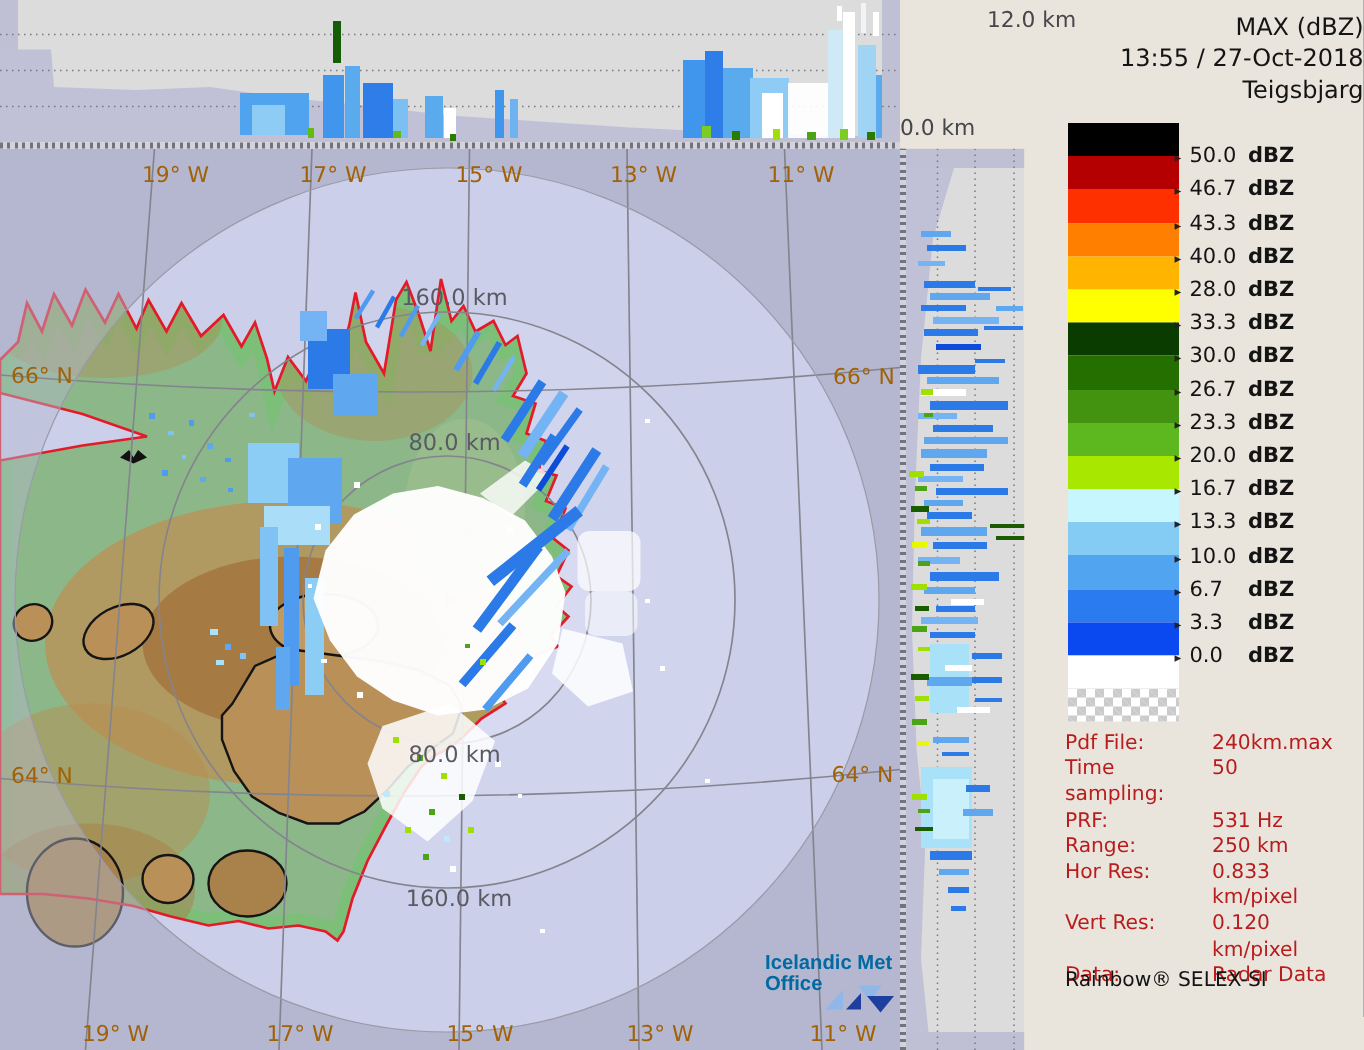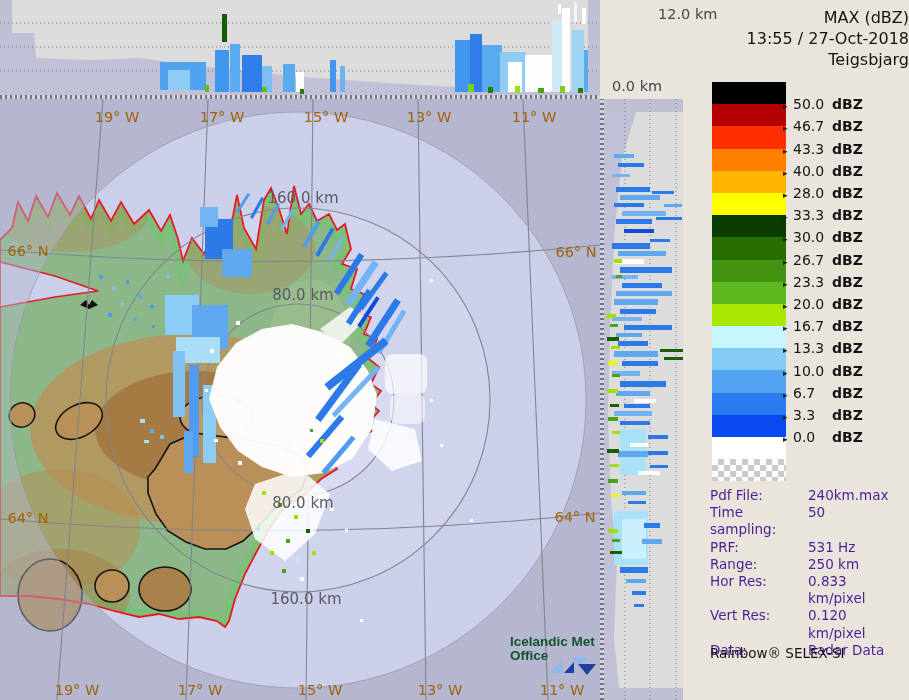"0.0 km" .cl-bottom { left: 12px -> 0 }
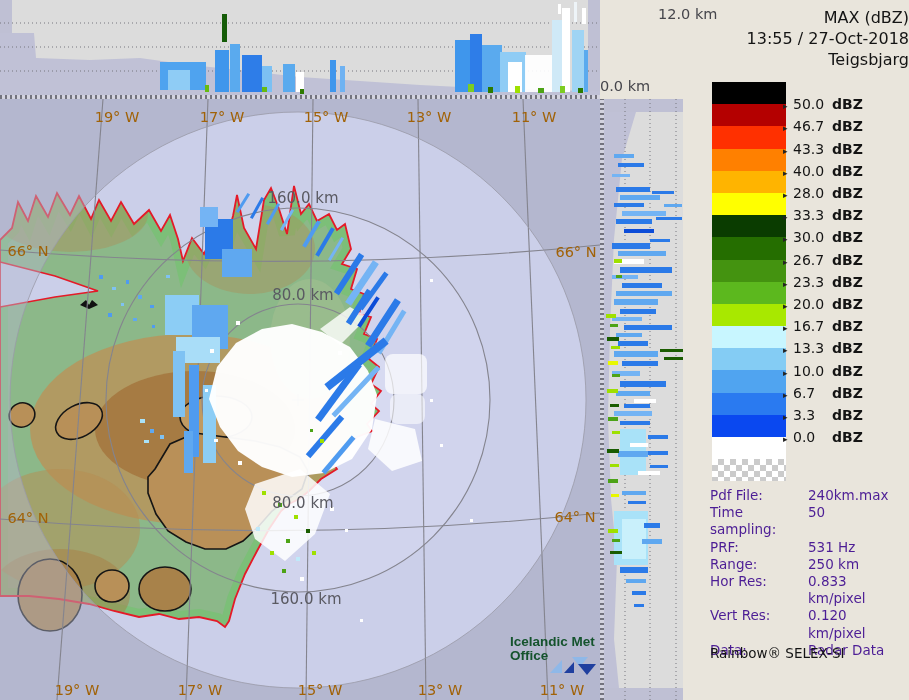"Pdf File:" #metadata { color: #4c1d95 -> #b91c1c }
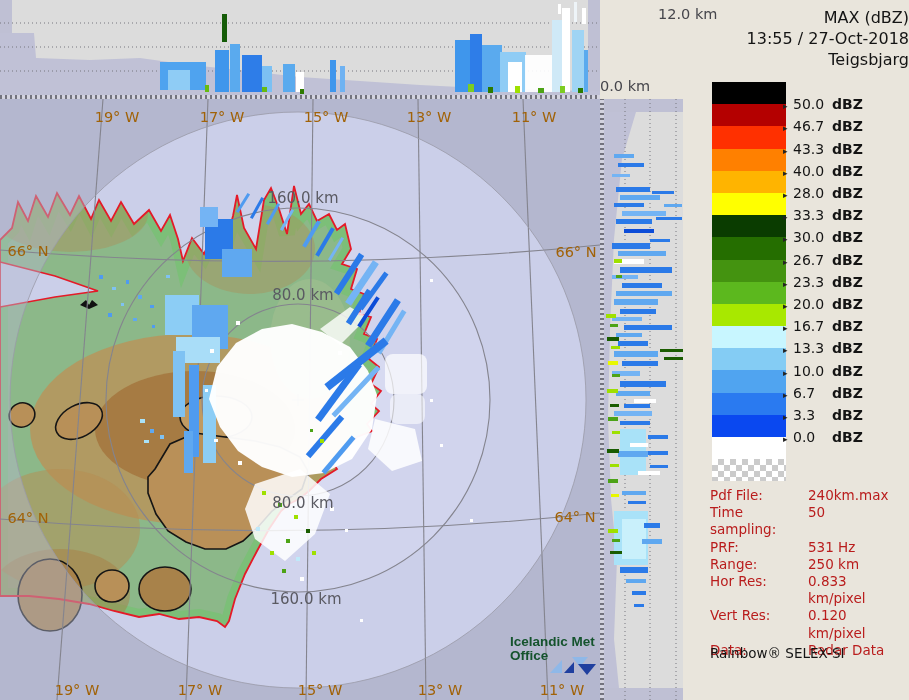"Icelandic Met" .logo { color: #14532d -> #0369a1 }
